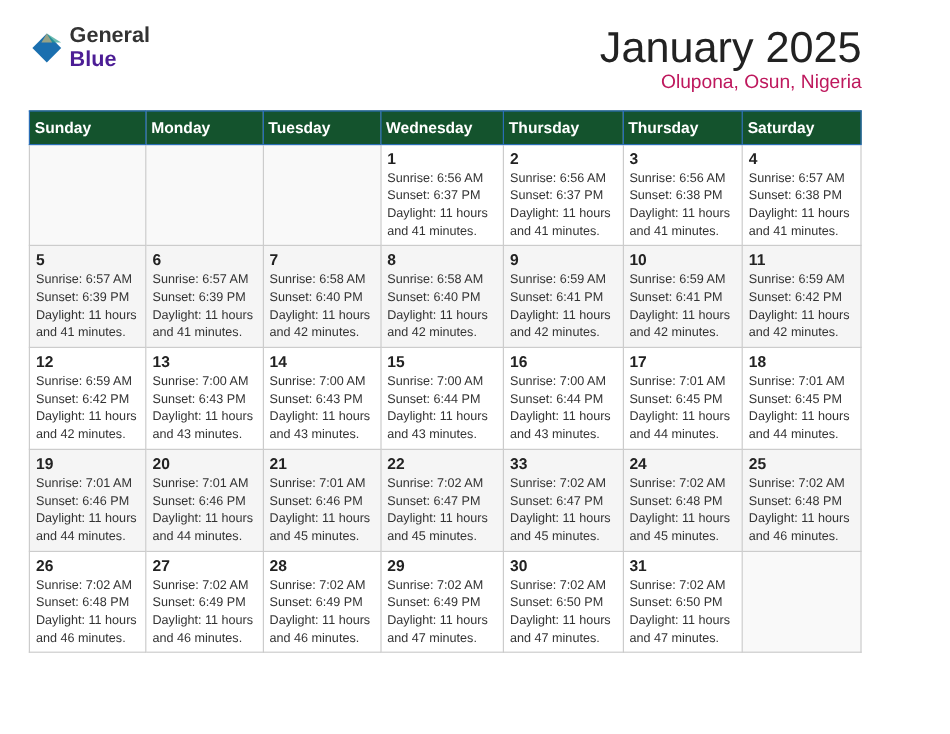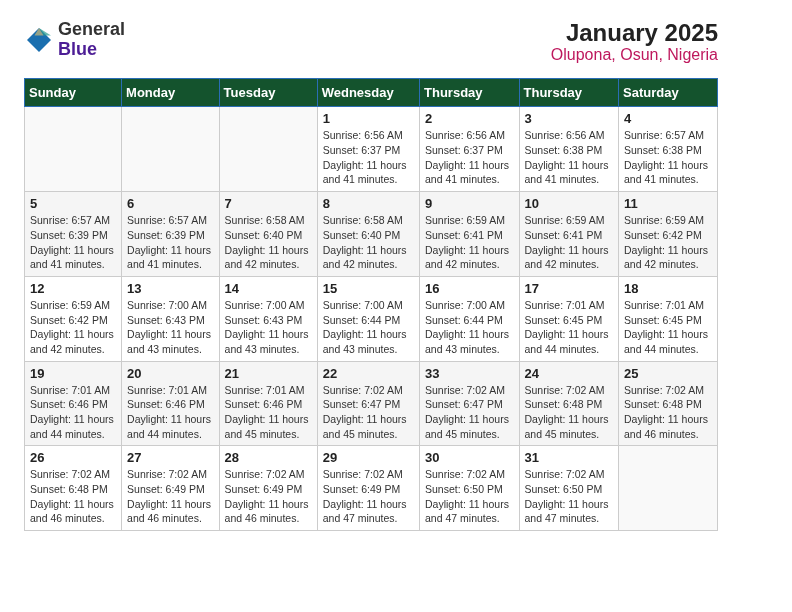"January 2025" .month-title { font-size: 24px -> 36px; font-weight: bold -> normal }
